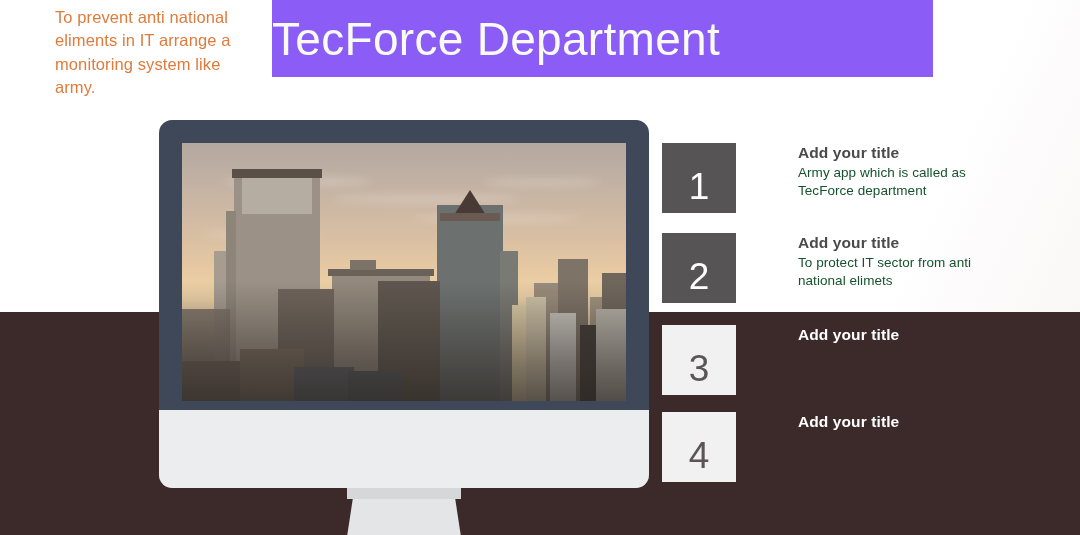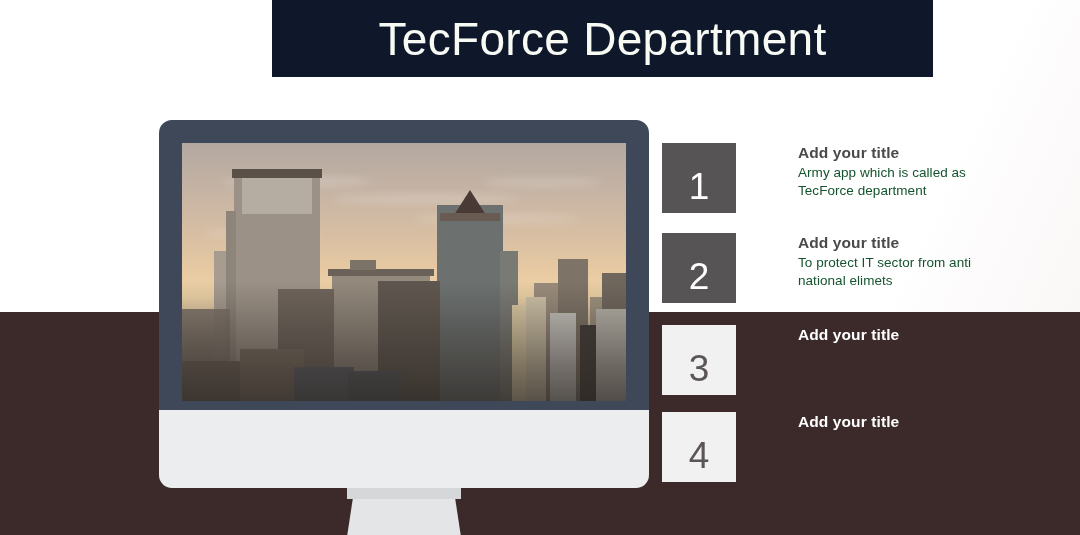"To prevent anti national eliments" div.lead-text { html: none -> <div>To prevent anti national eliments in IT arrange a monitoring system like army.</div> }
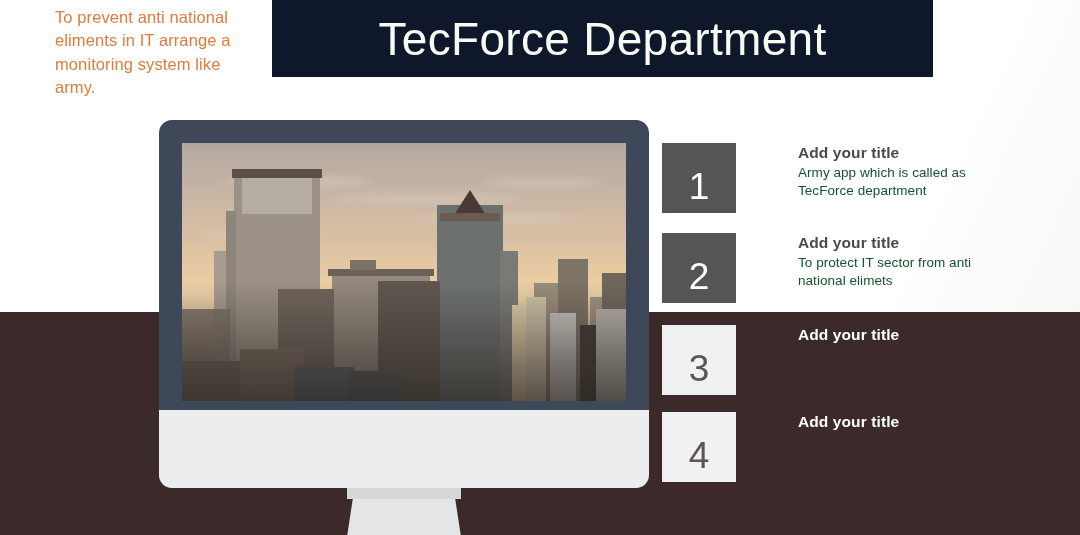"TecForce Department" .title-banner { background: #0f172a -> #8b5cf6; justify-content: center -> none }
